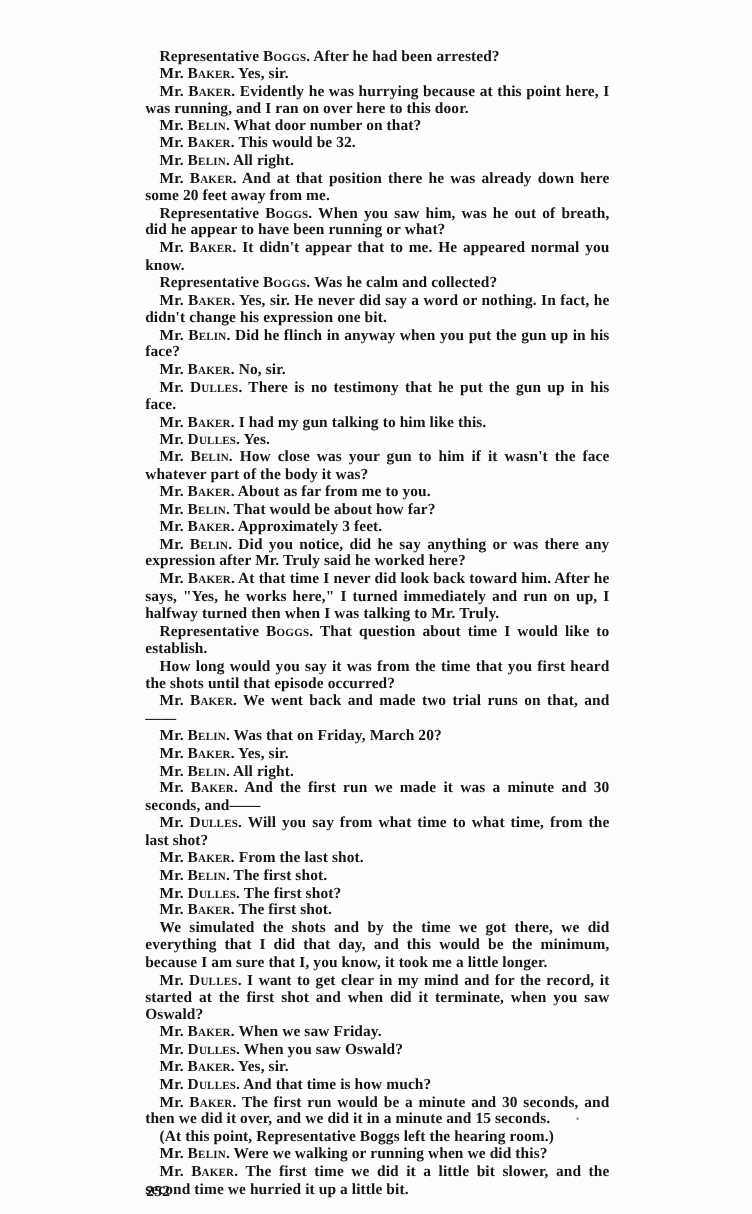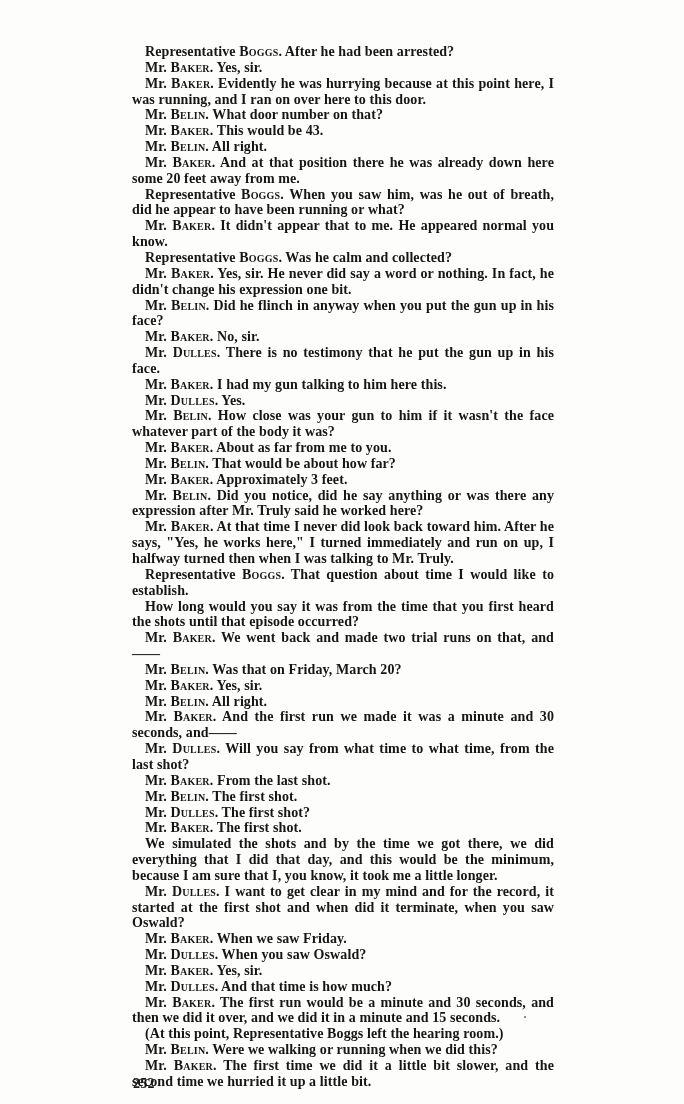"This would be 43." span.speech-text { text: 43 -> 32 }
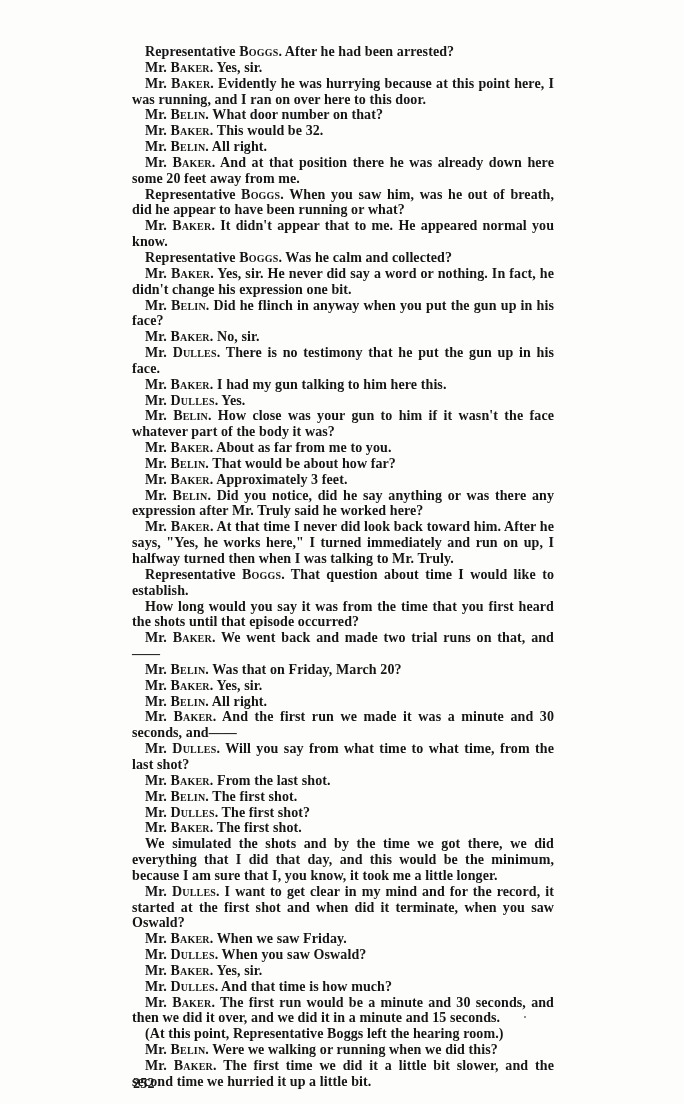"I had my gun talking" span.speech-text { text: here -> like }
